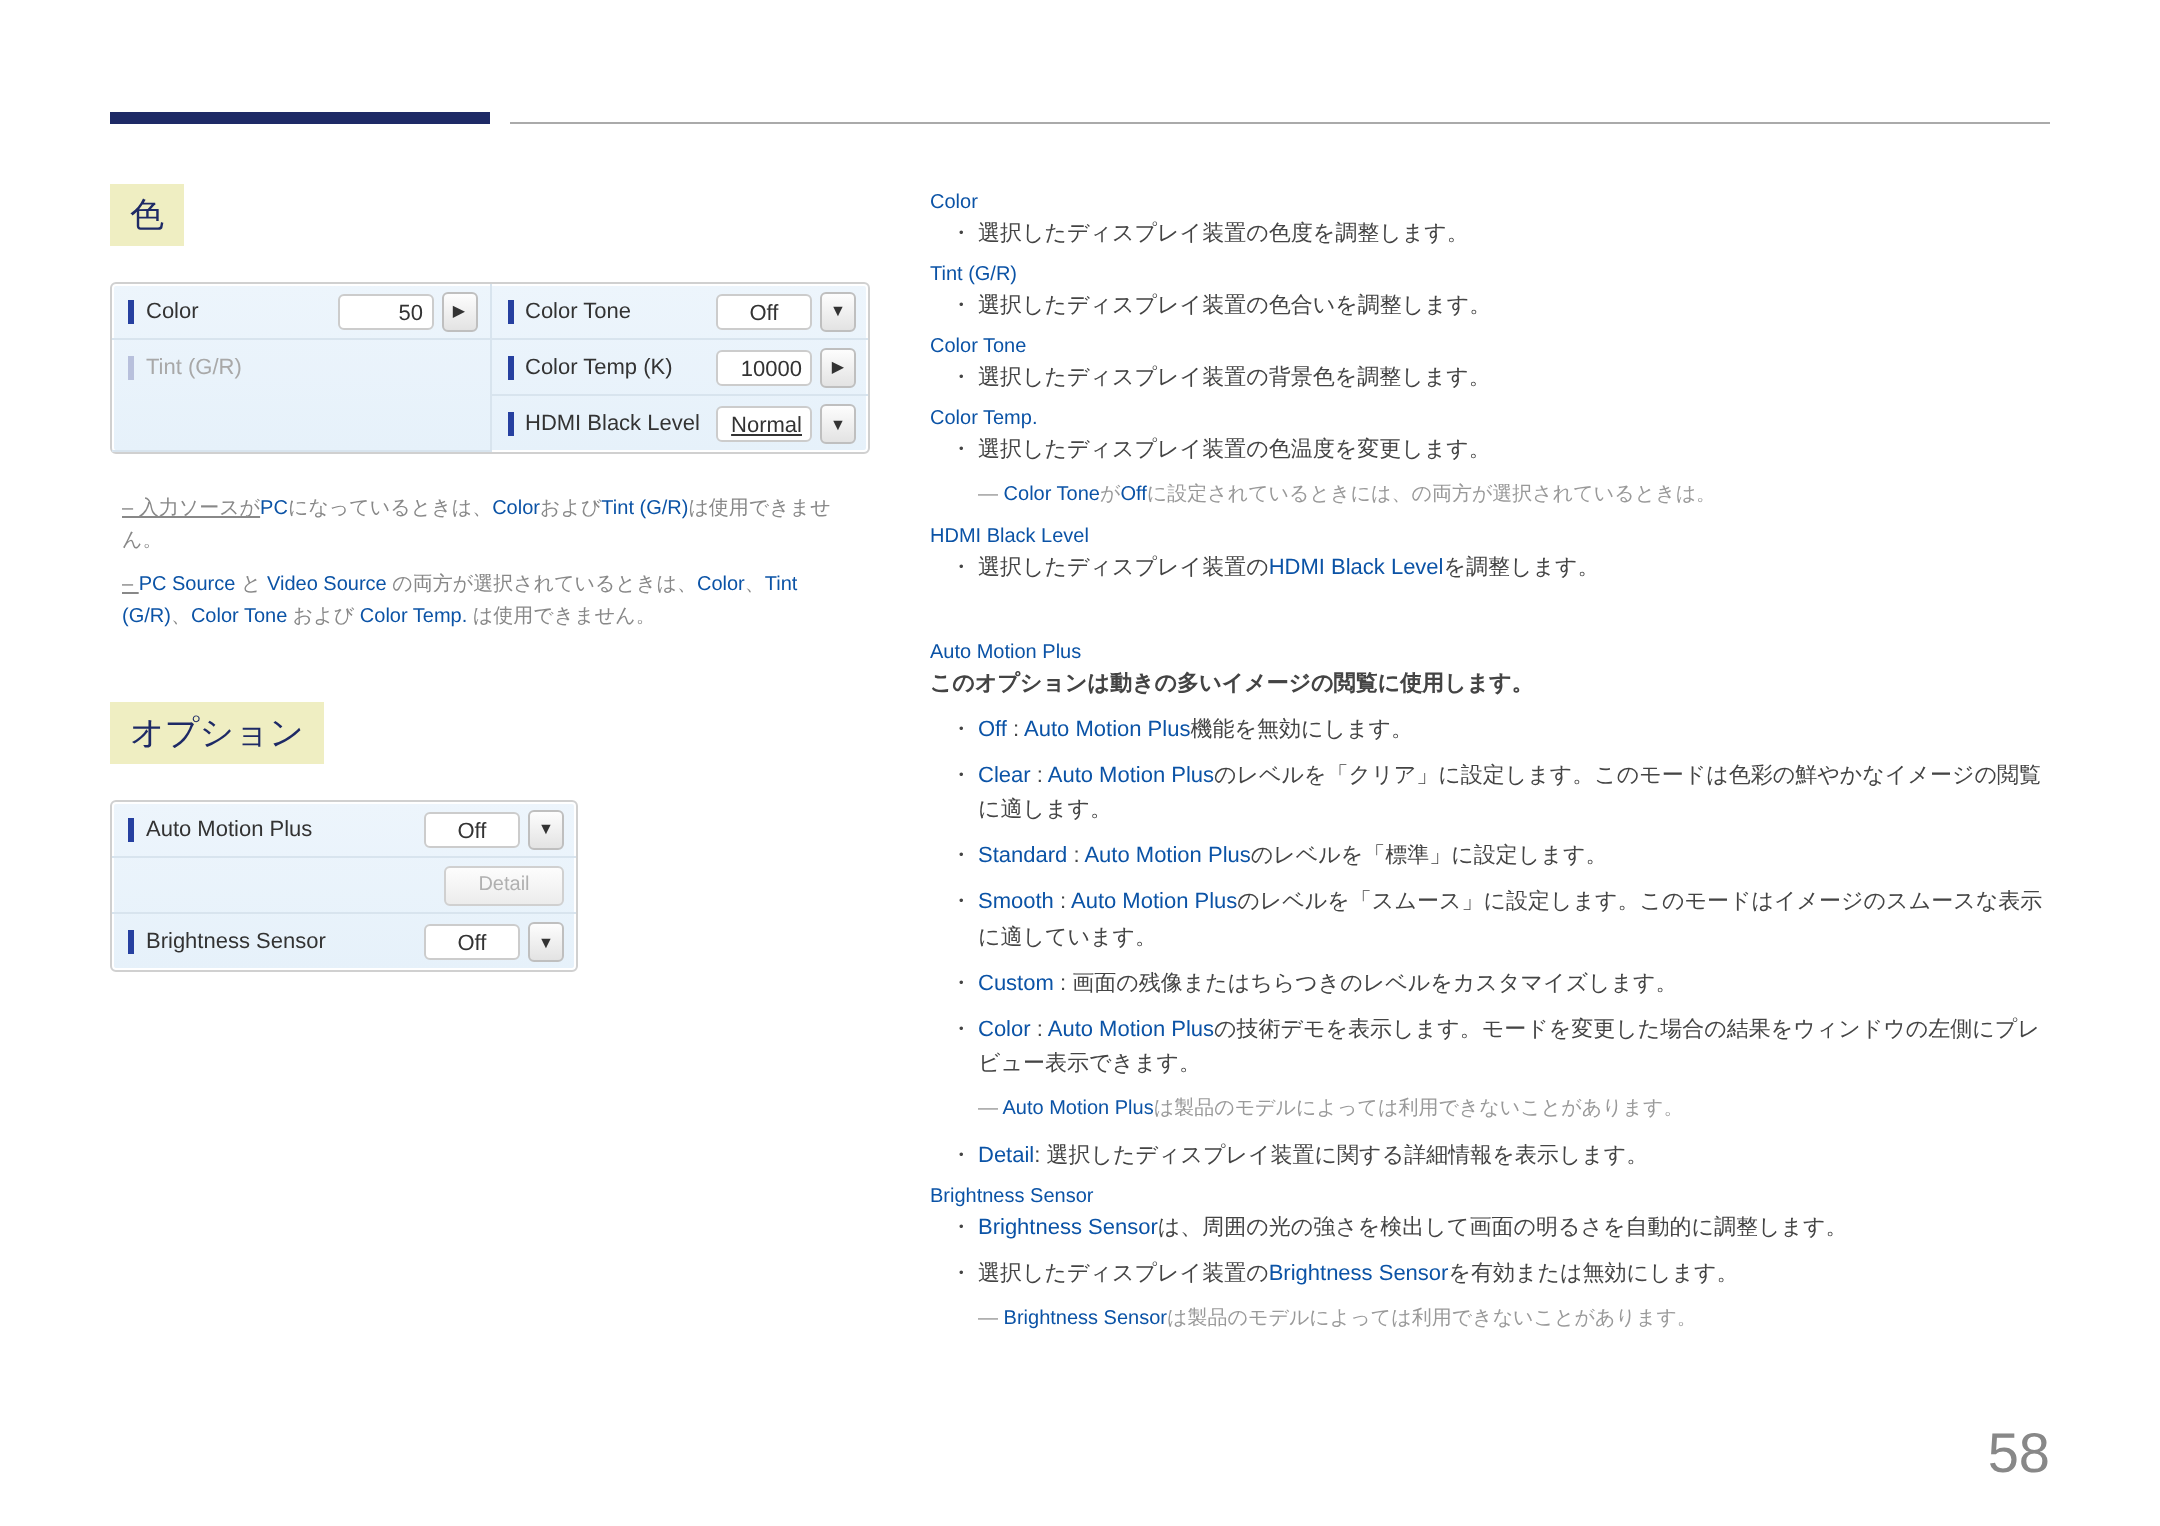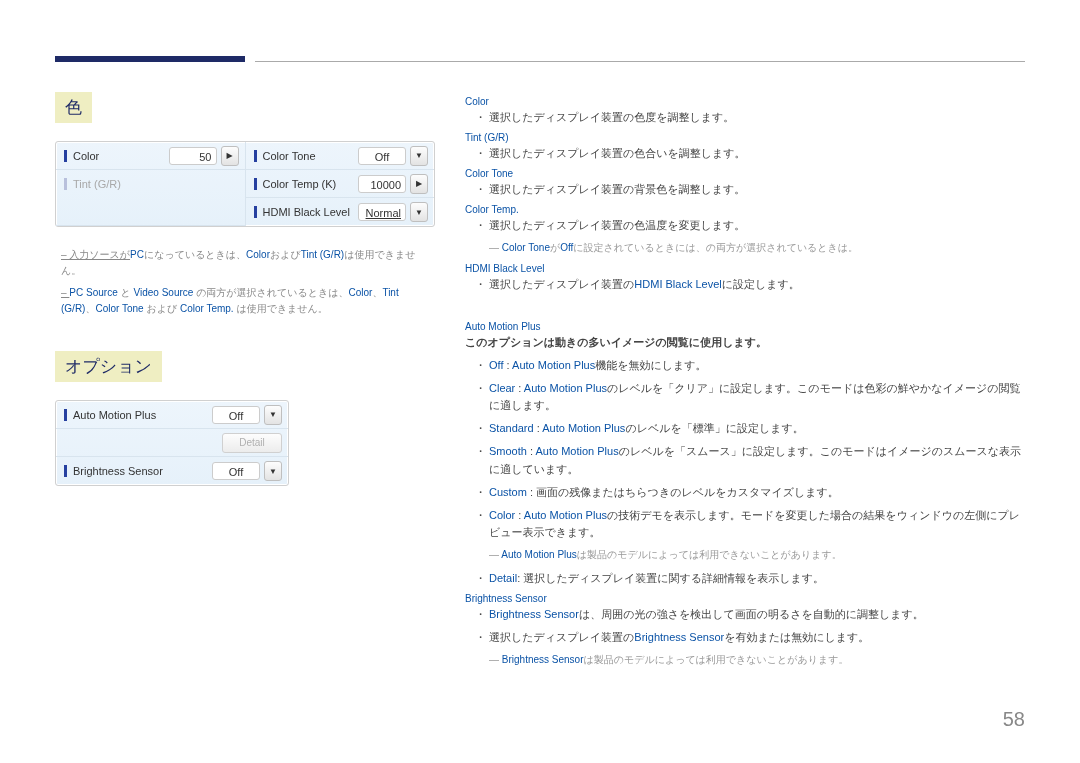"に設定します。" span { text: に設定 -> を調整 }
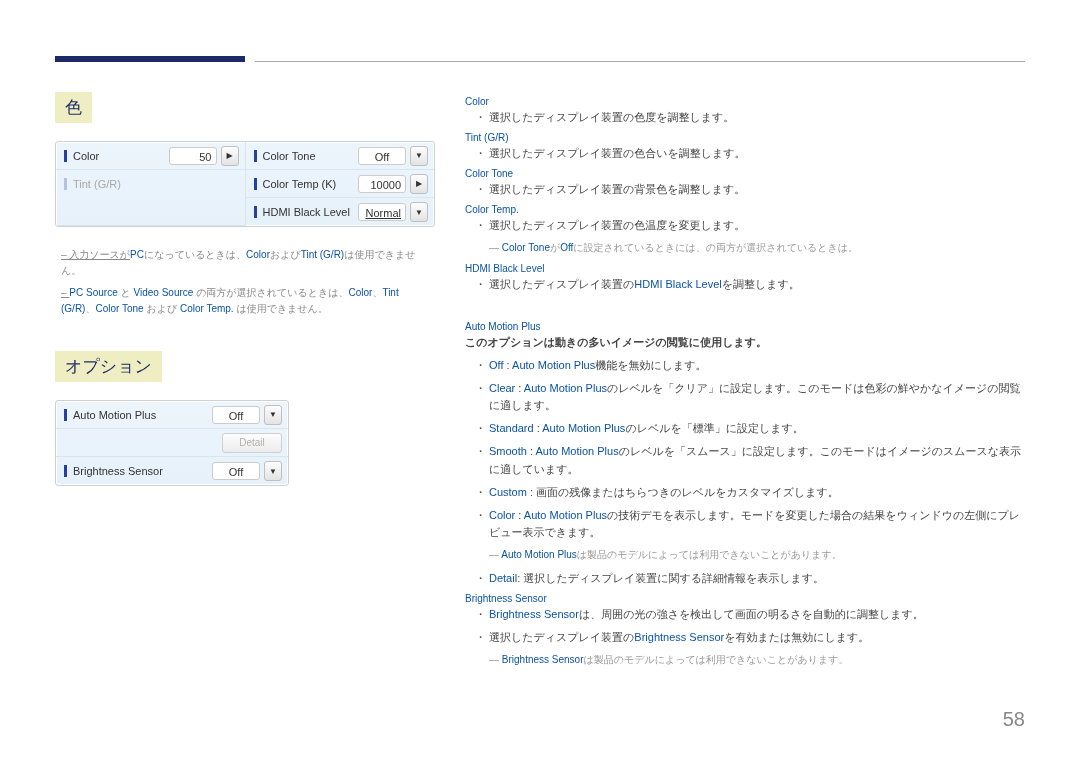"58" .page-num { bottom: 32px -> 20px; font-size: 20px -> 28px }
